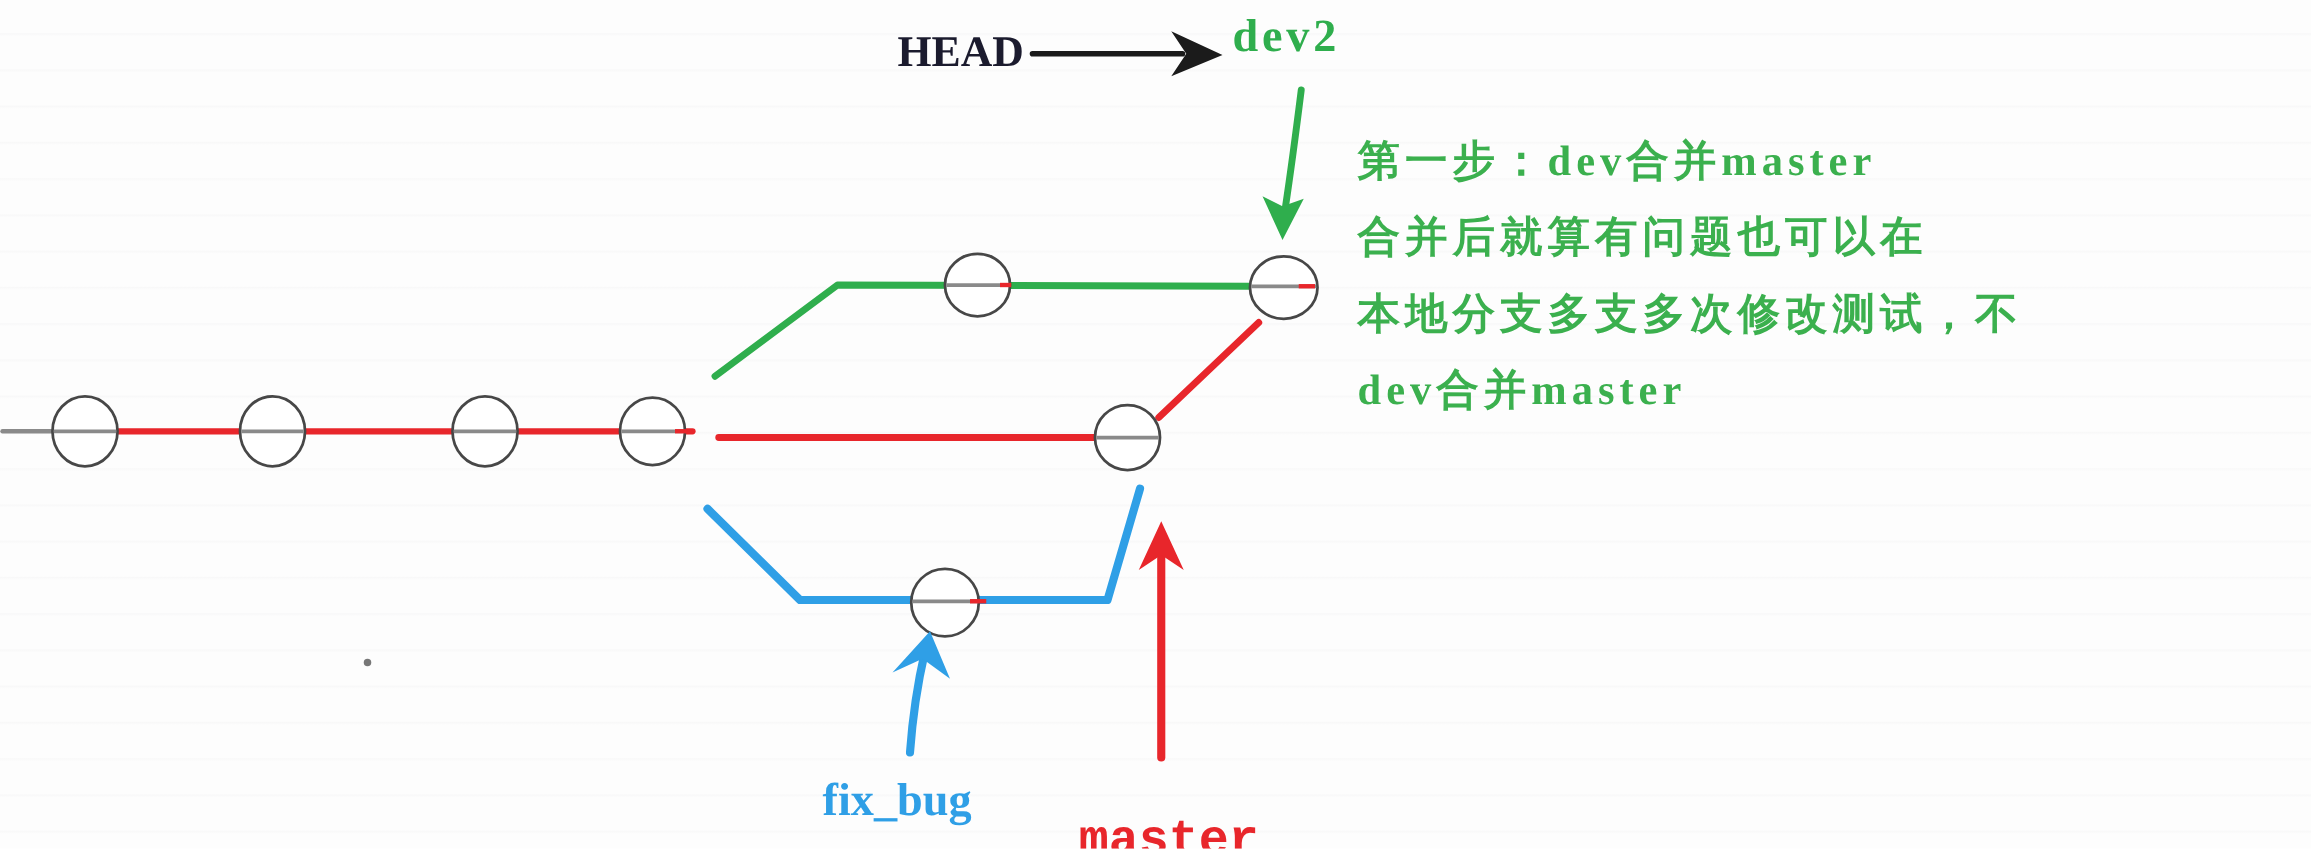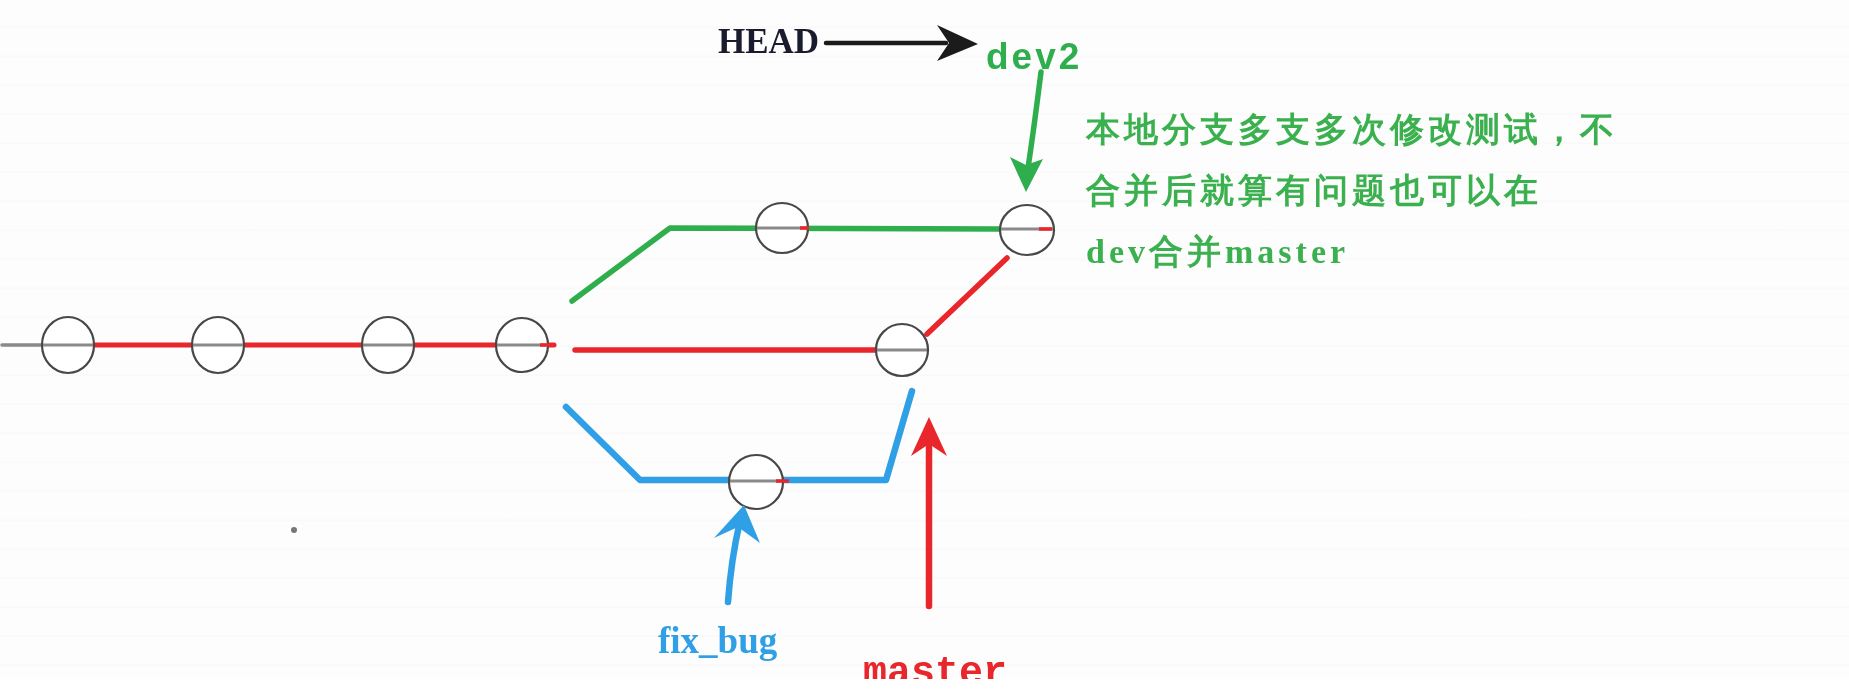"dev2" .dev2-label { font-family: Liberation Sans, sans-serif -> Liberation Serif, serif; top: 36px -> 8px }
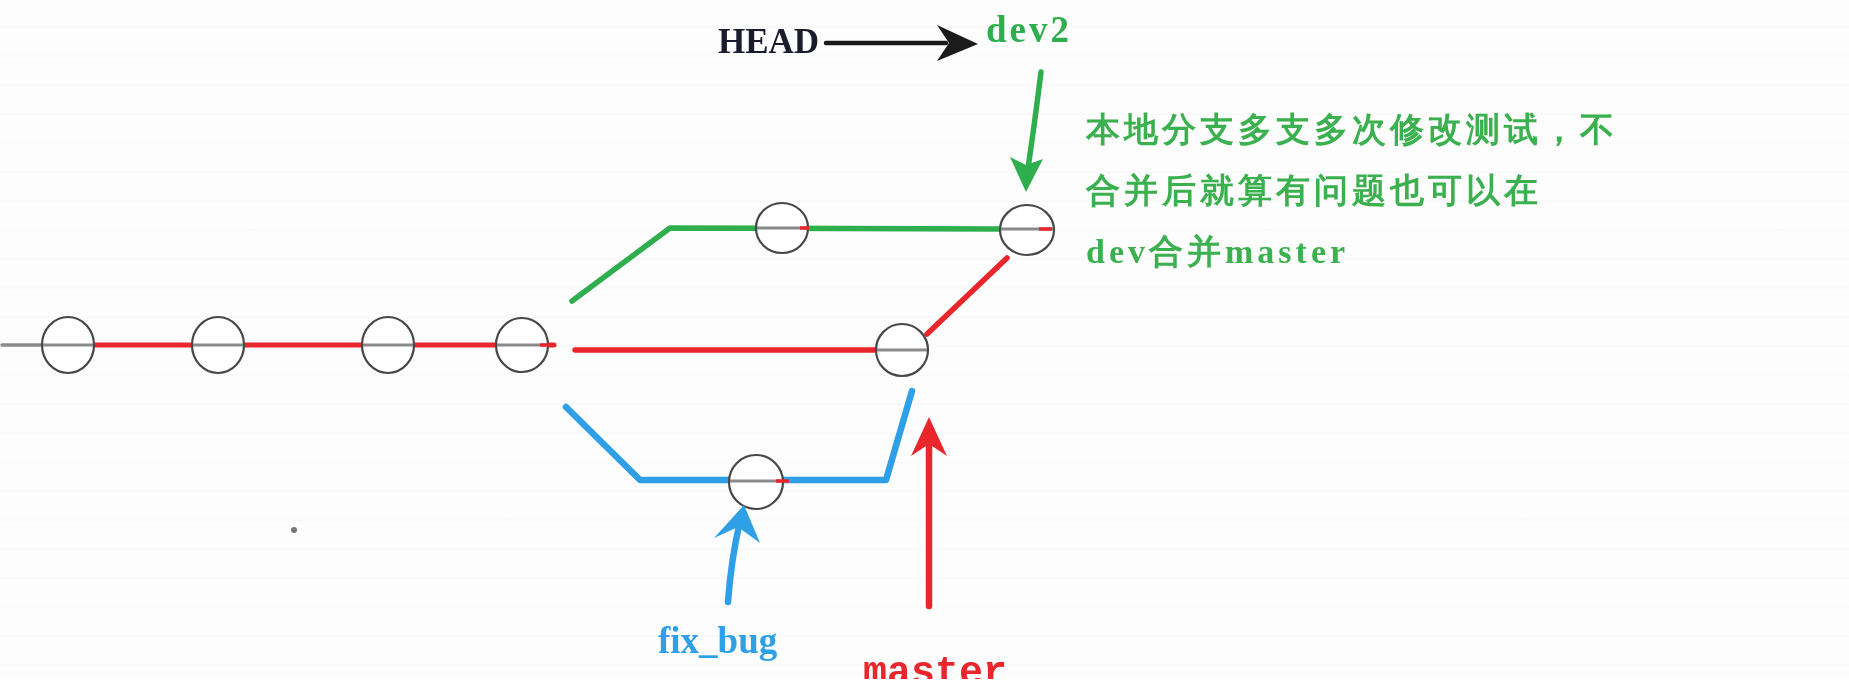"第一步：dev合并master" div { html: none -> <div>第一步：dev合并master</div> }
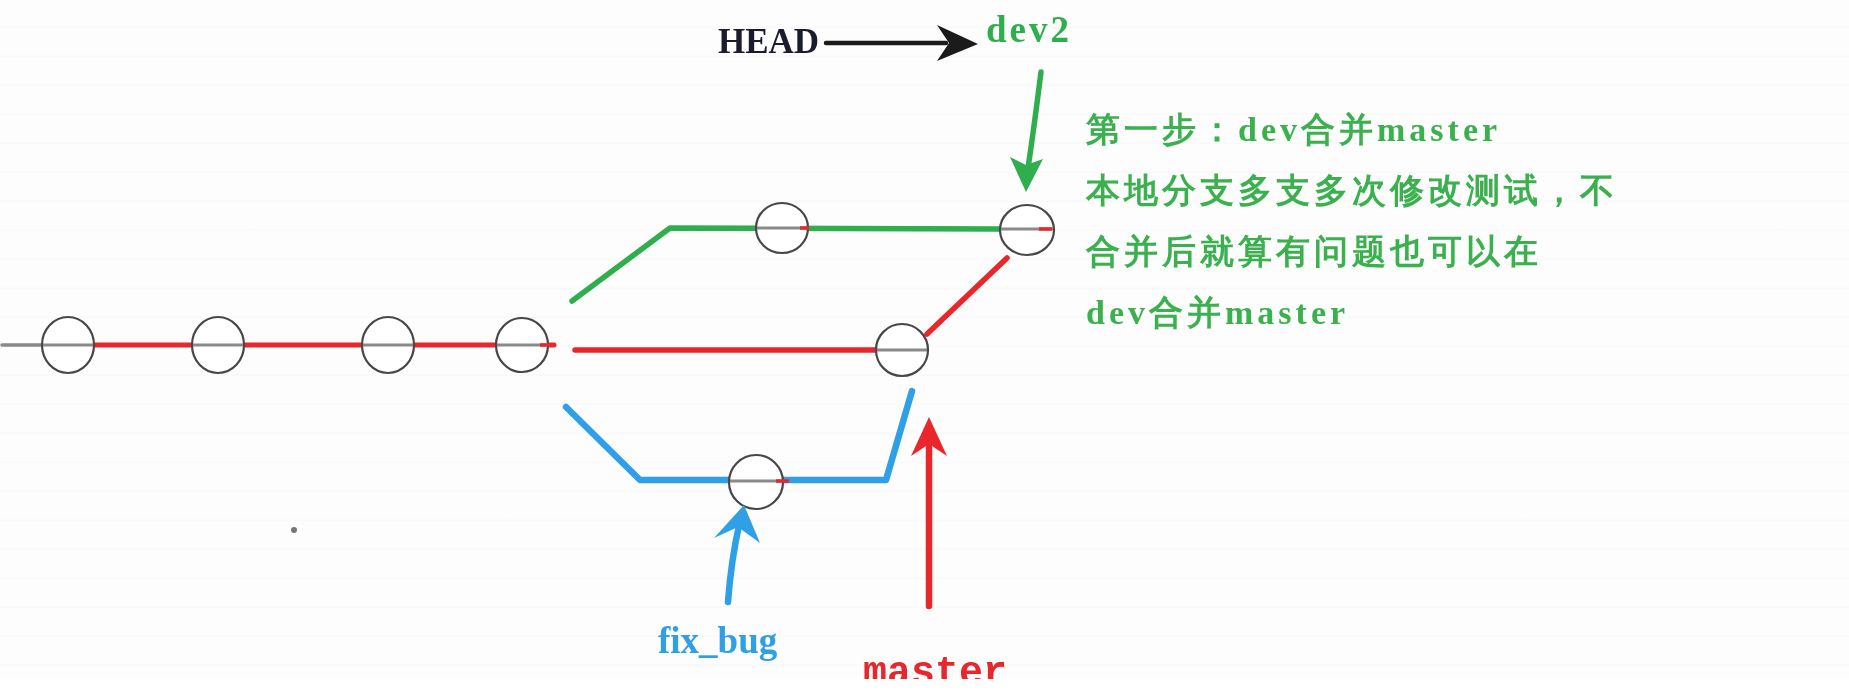"本地分支多支多次修改测试，不" div { order: before "合并后就算有问题也可以在" -> after "合并后就算有问题也可以在" }
